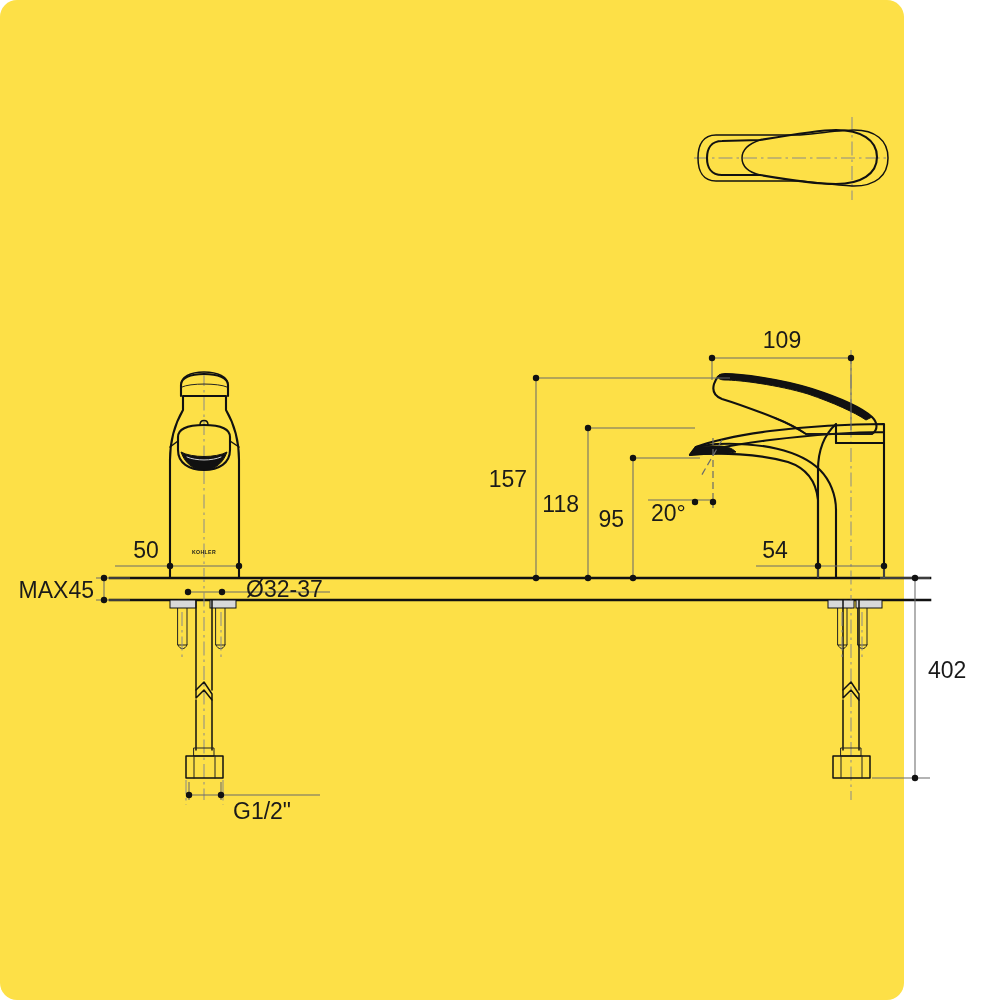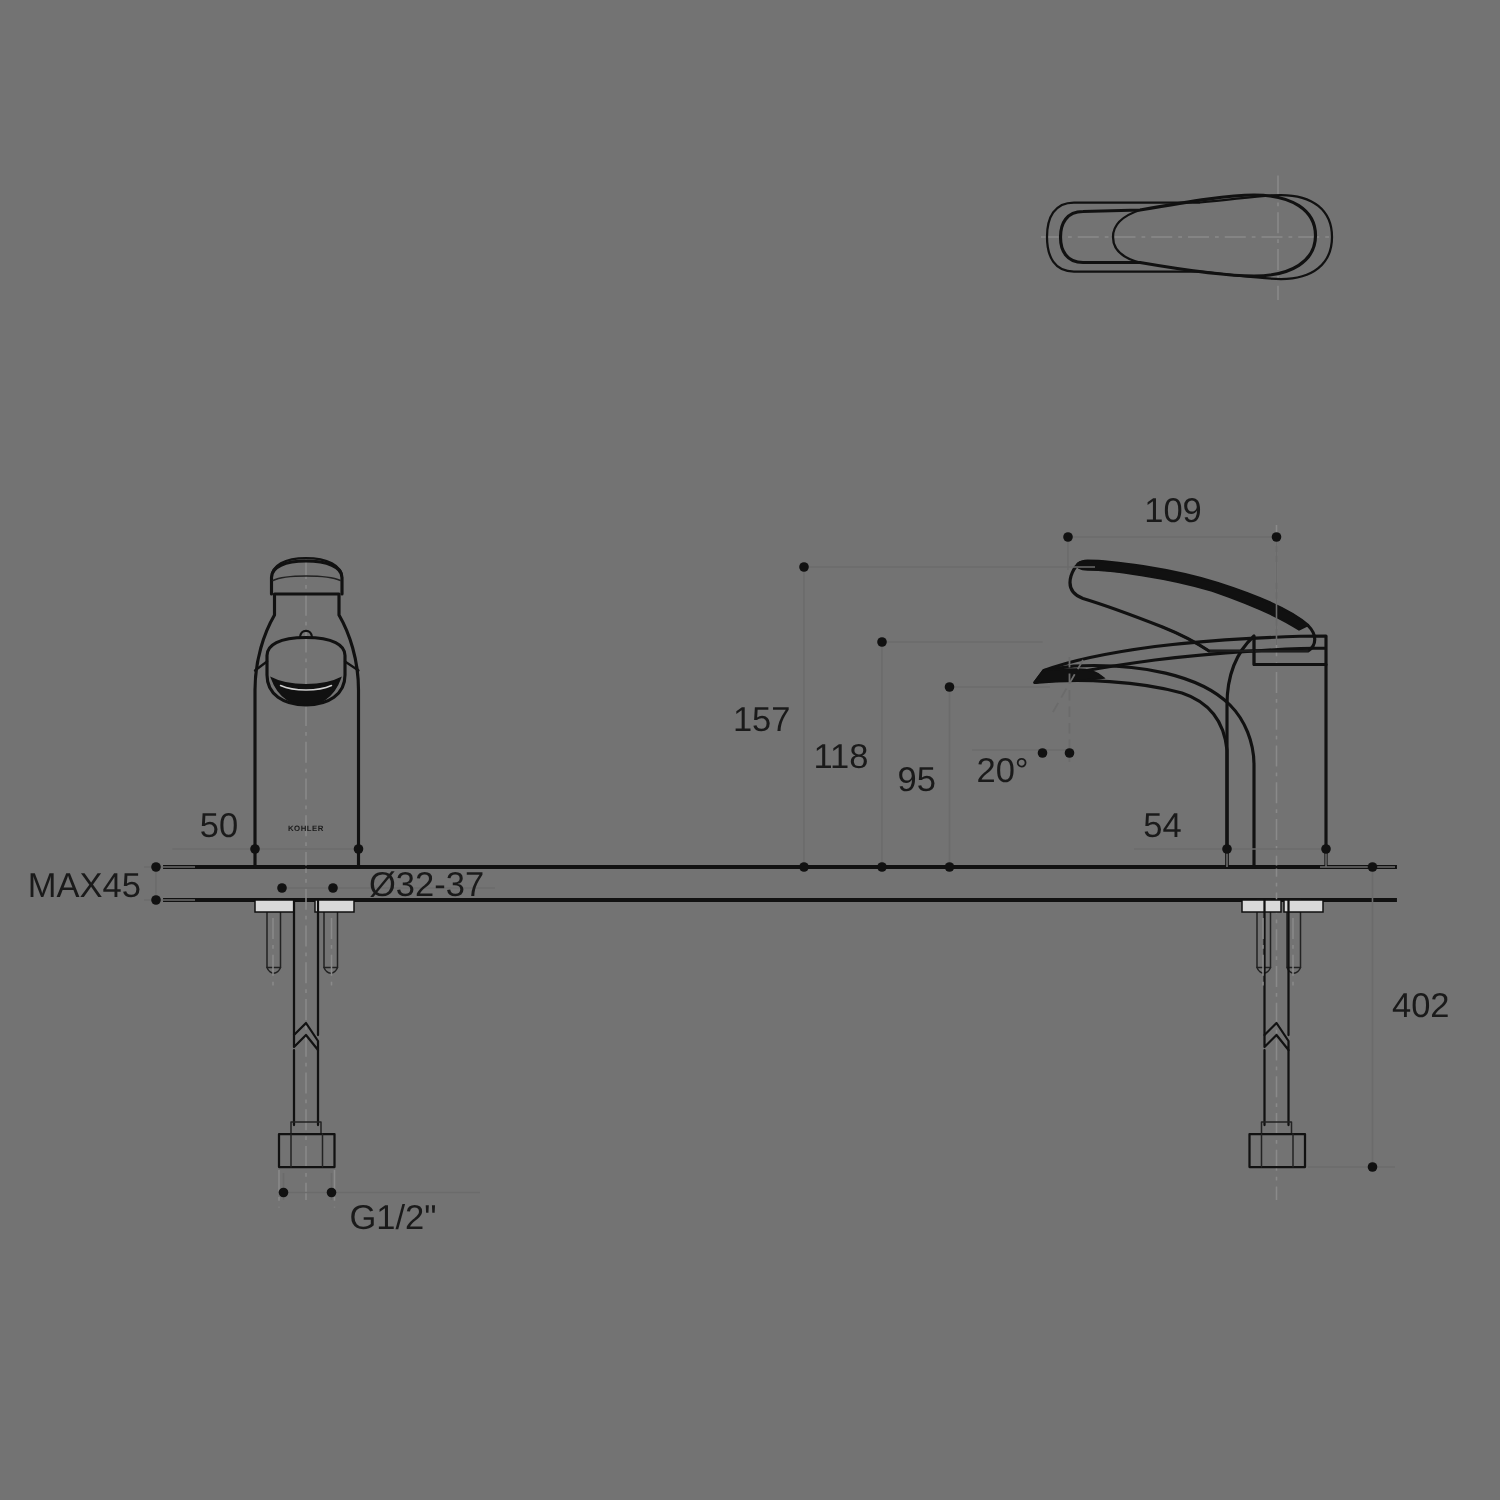"109" #drawing-root { background: #737373 -> #fde047; border-radius: none -> 17px; width: 1000px -> 904px }
